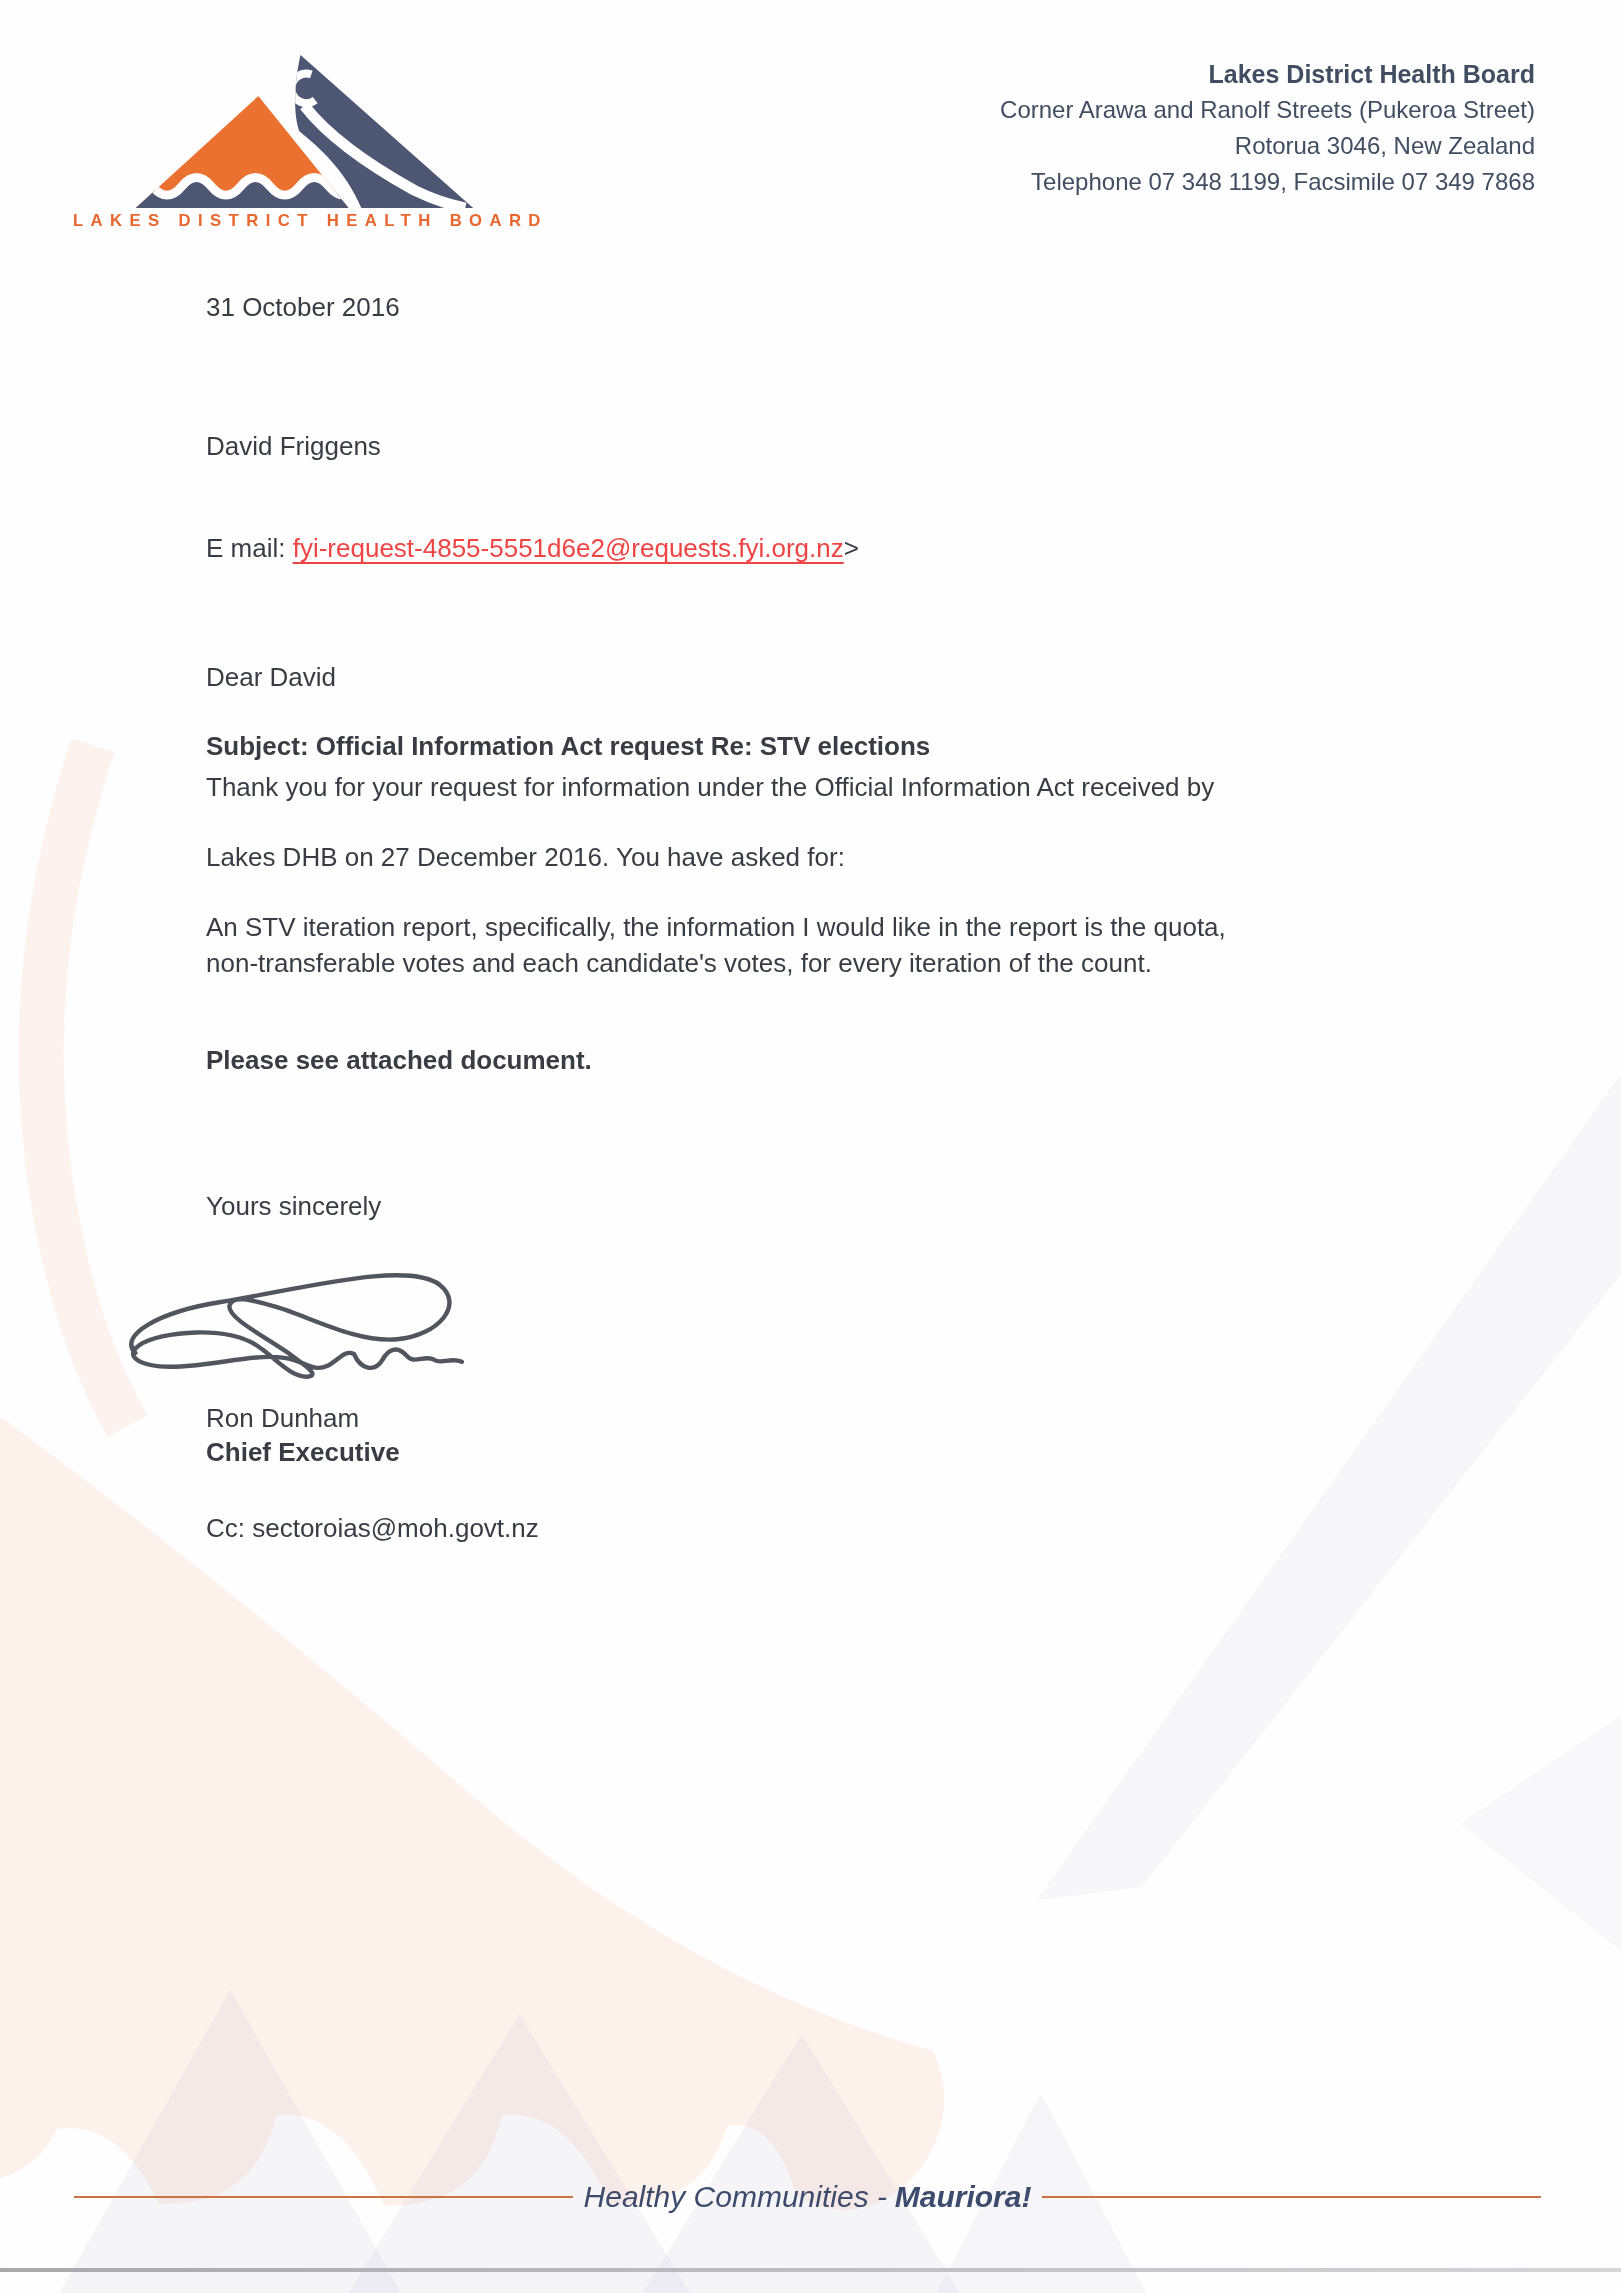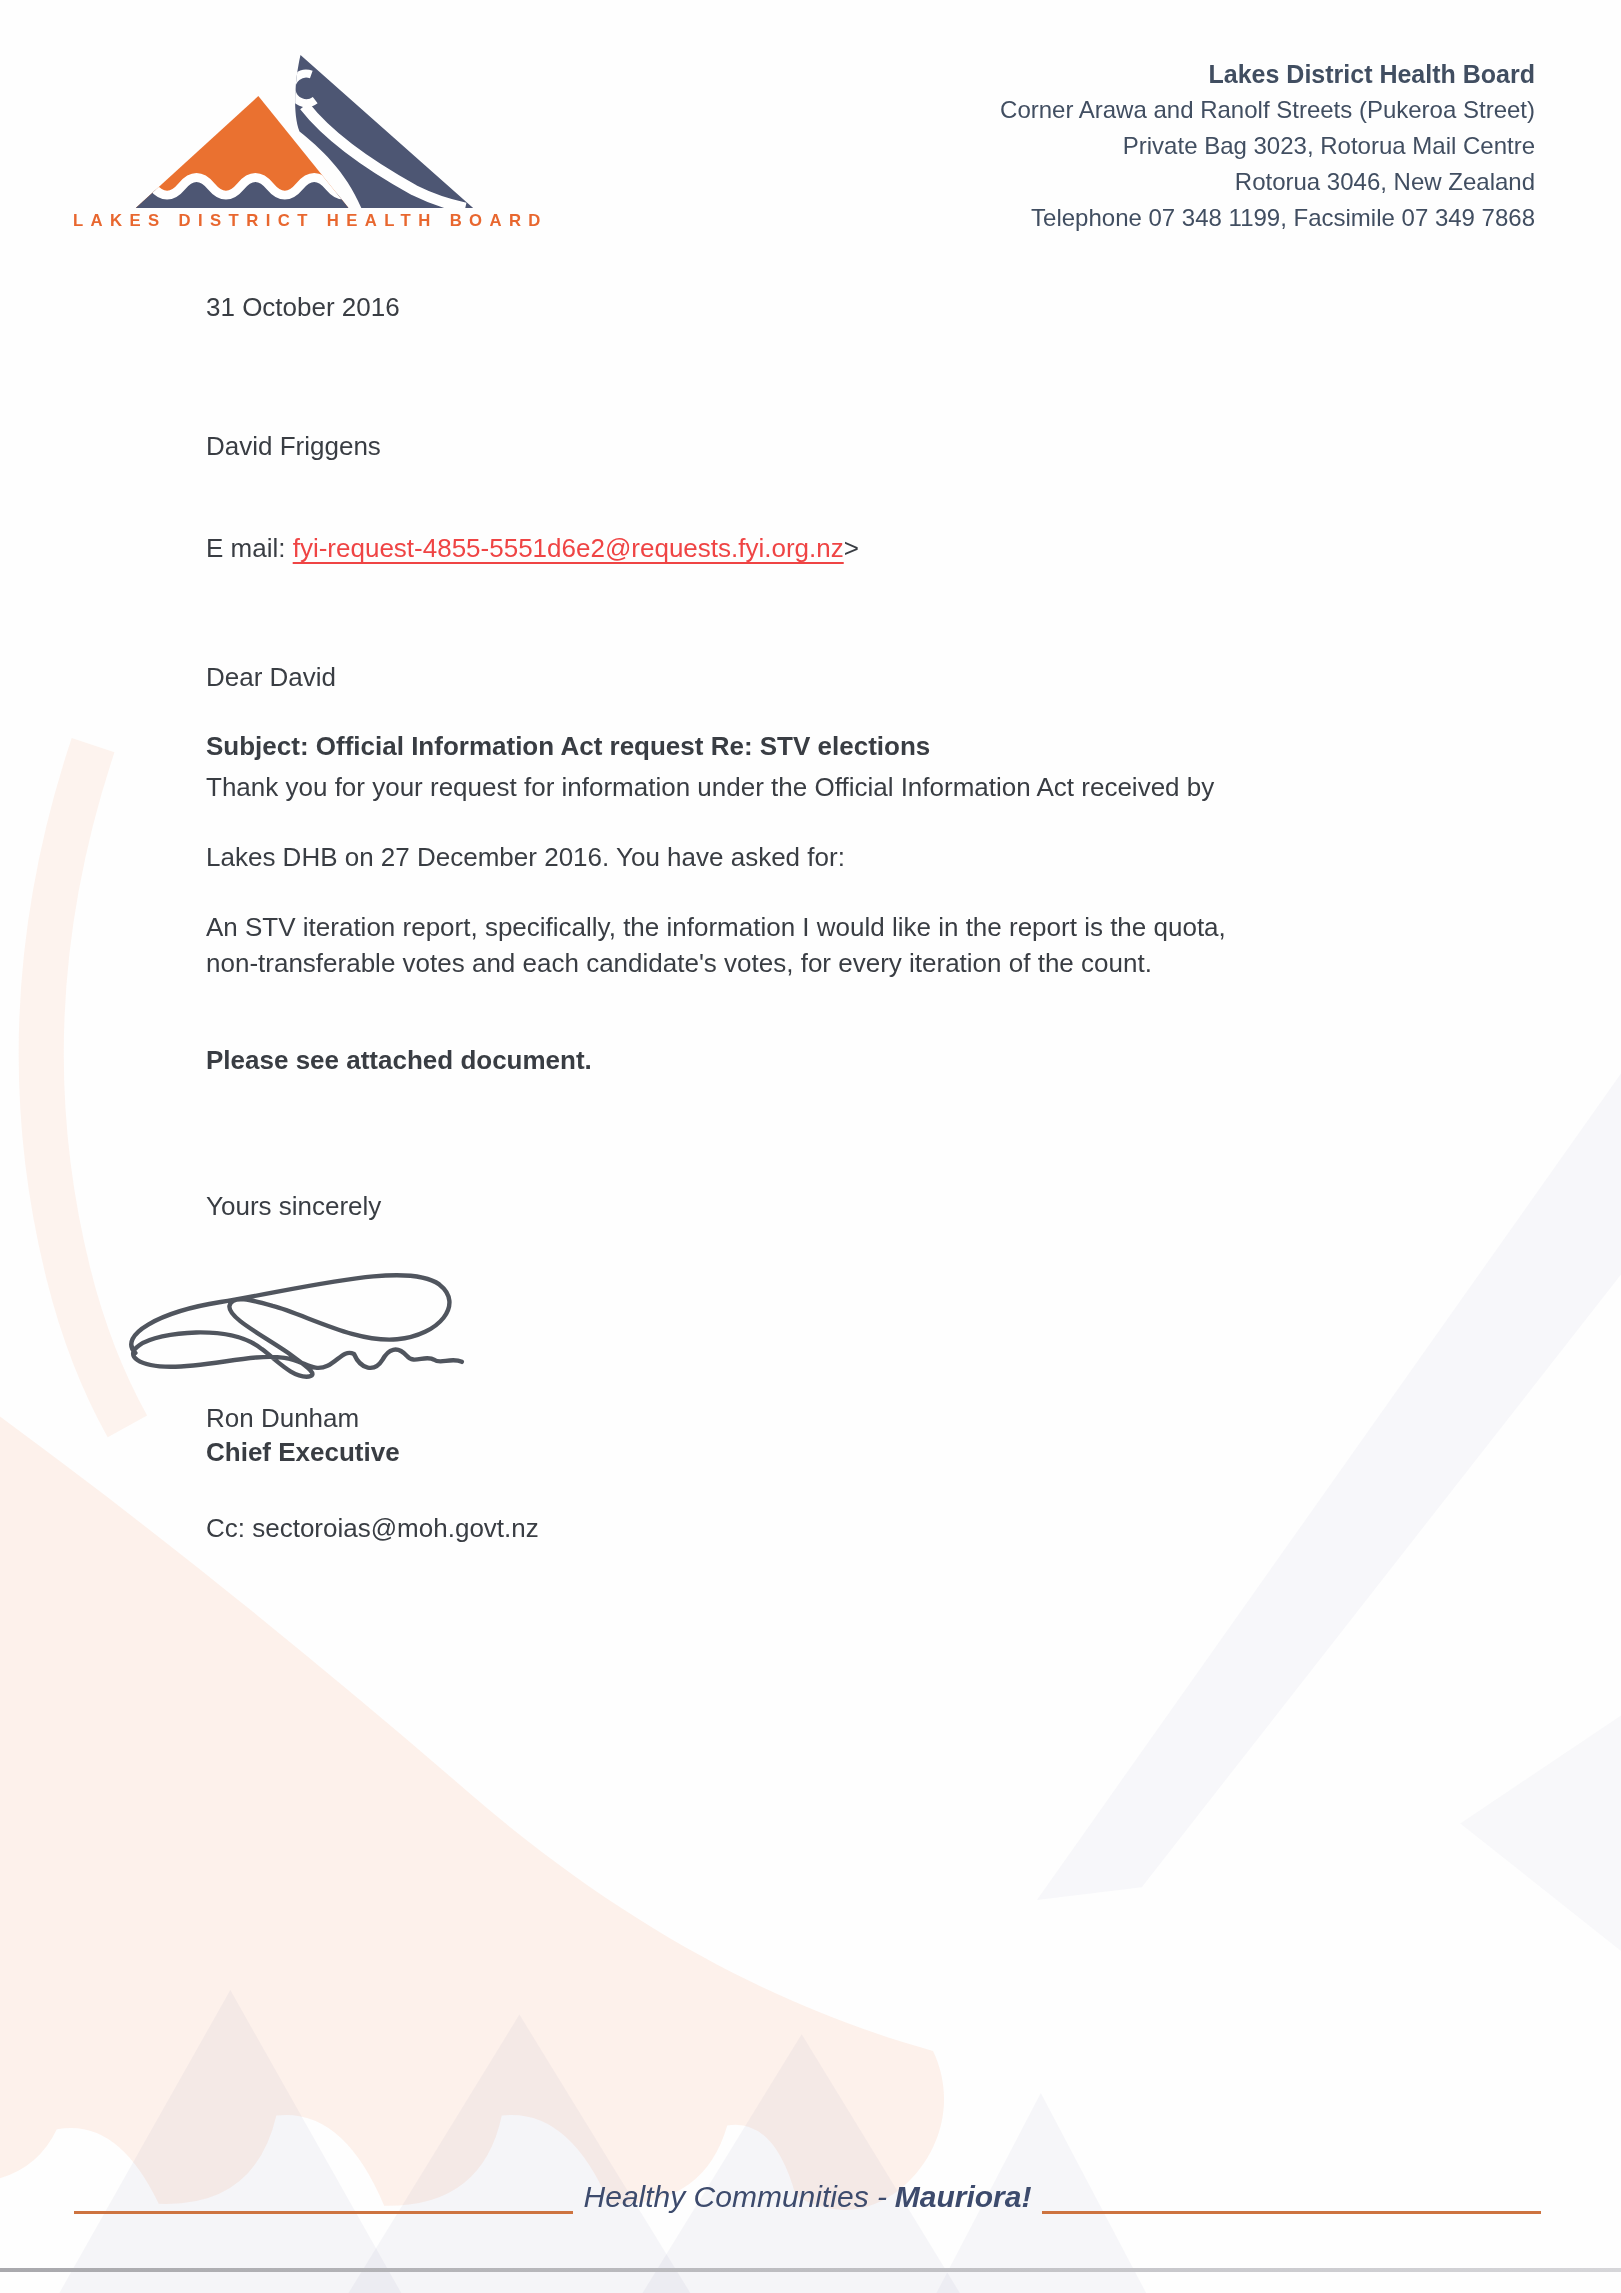"Private Bag 3023, Rotorua Mail" div { html: <div>Private Bag 3023, Rotorua Mail Centre</div> -> none }
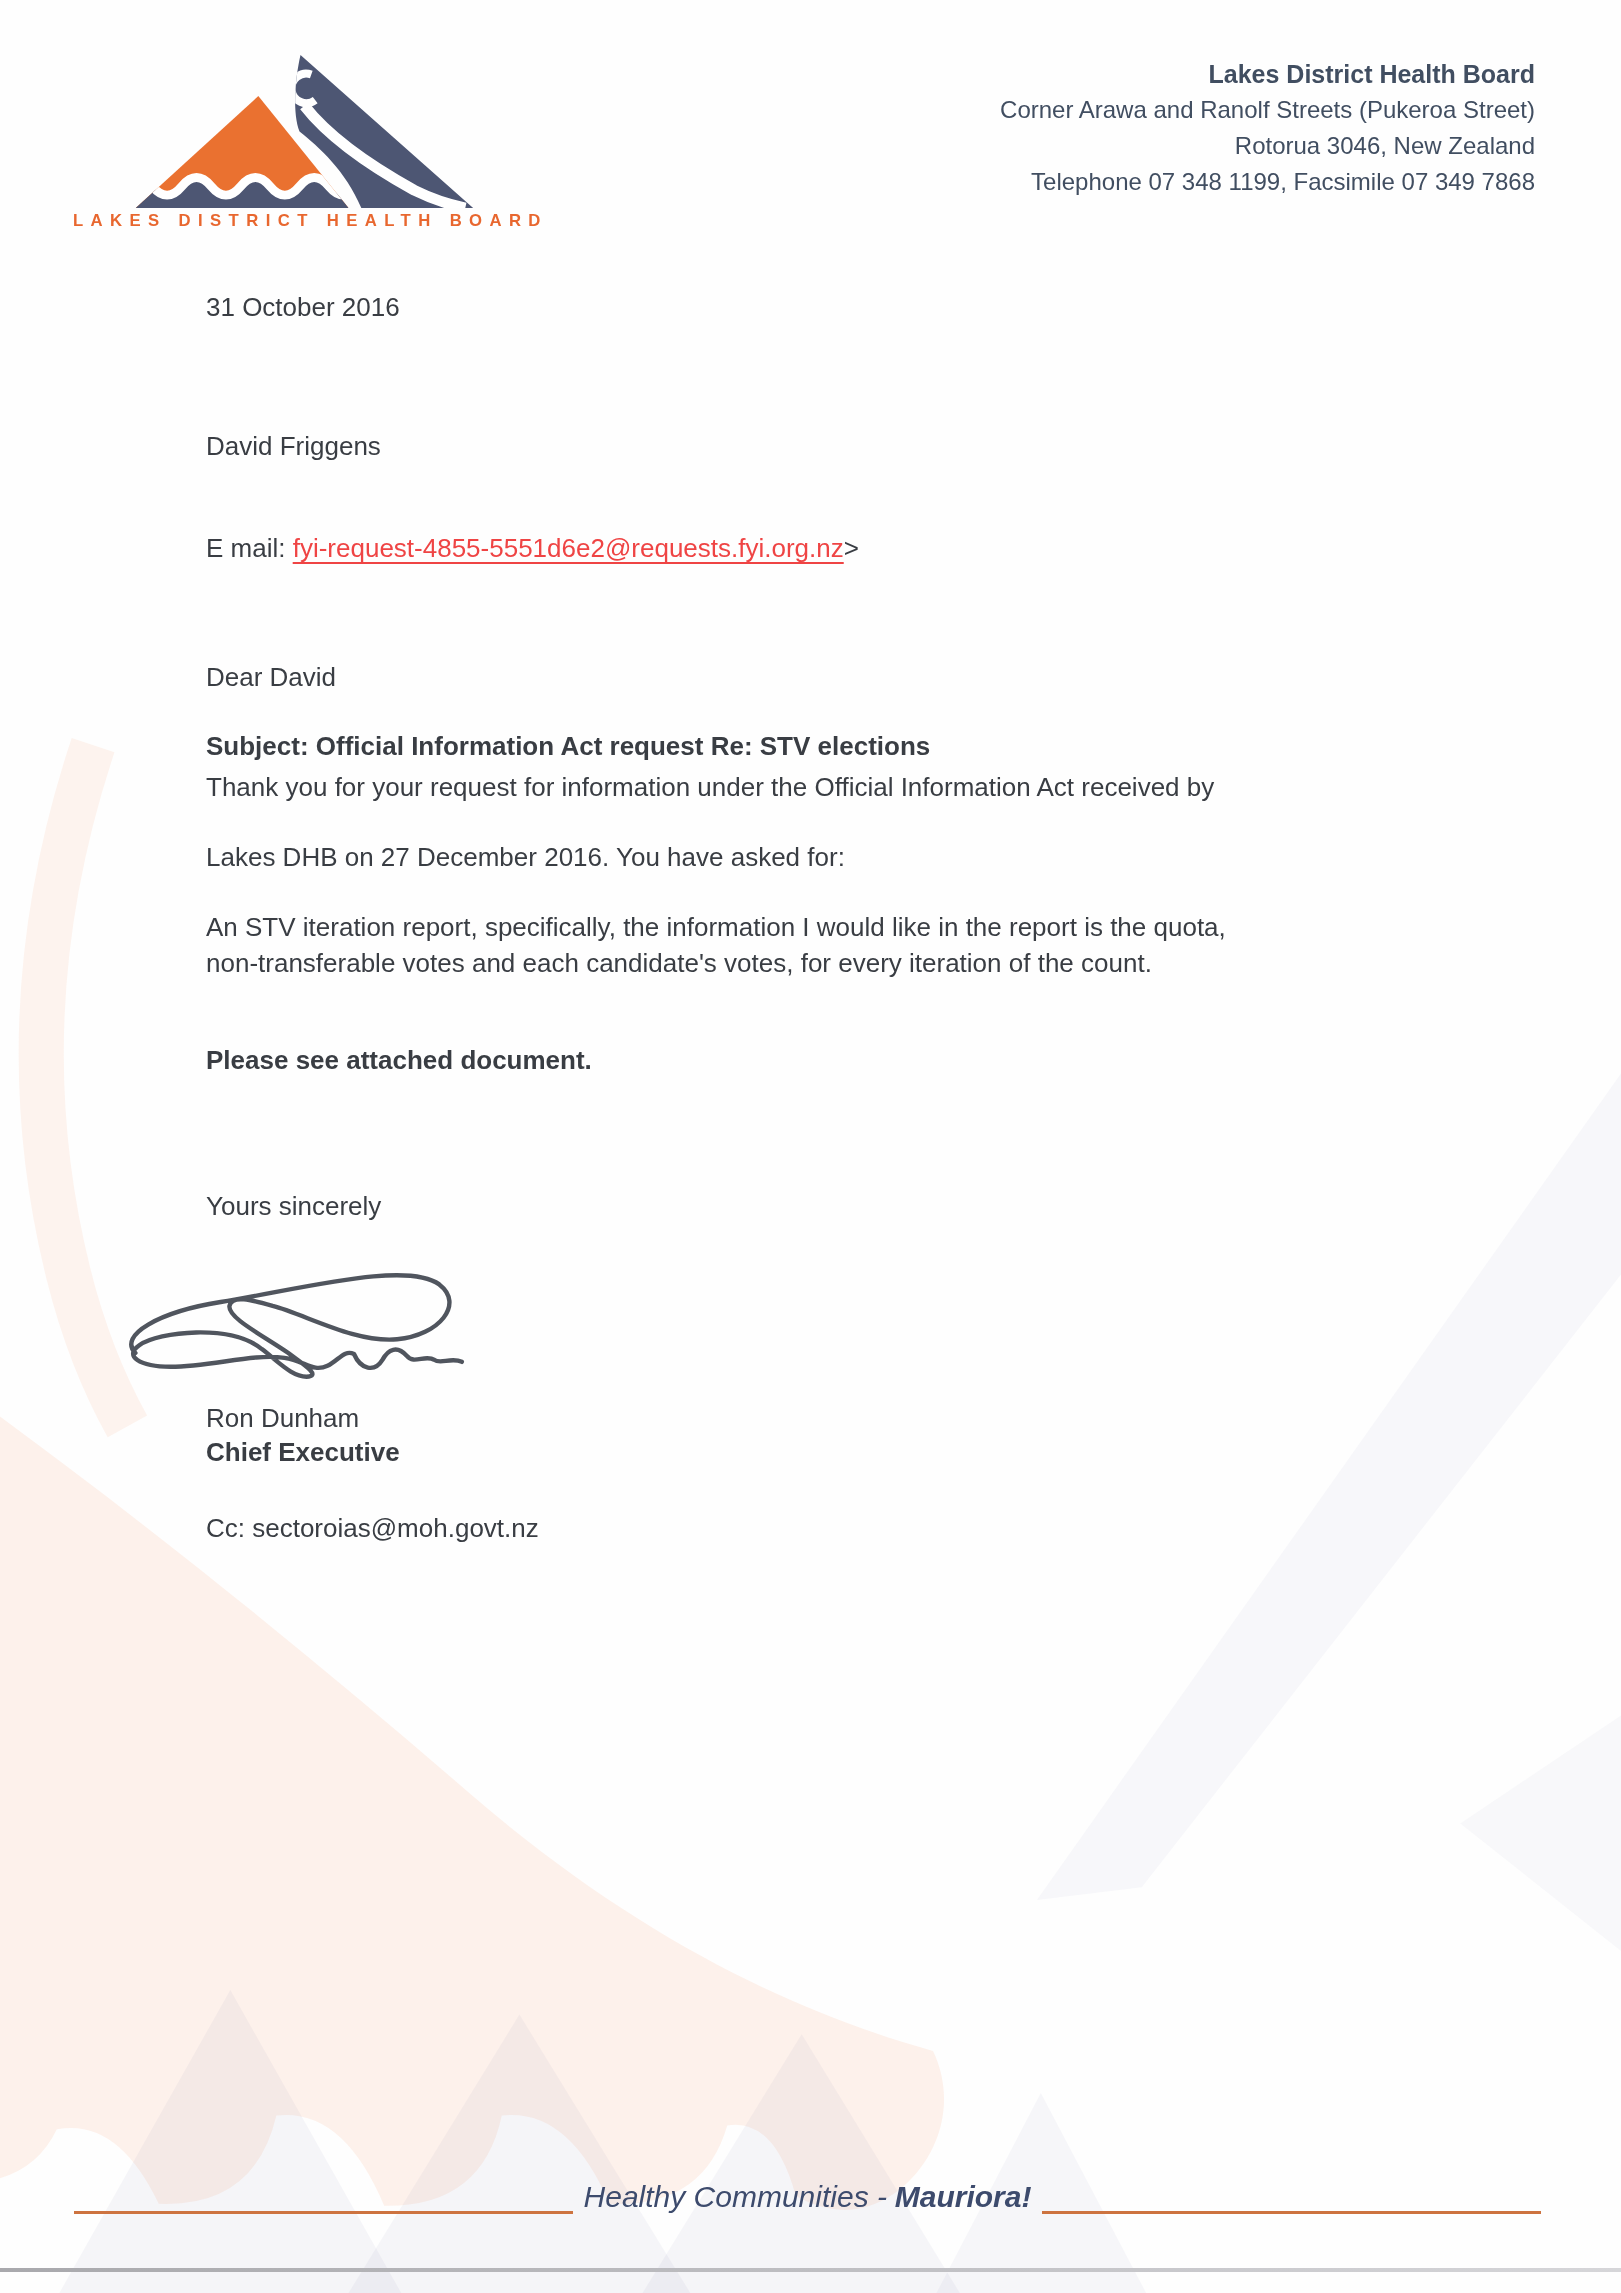"Healthy Communities - Mauriora!" .footer { align-items: flex-end -> center }
